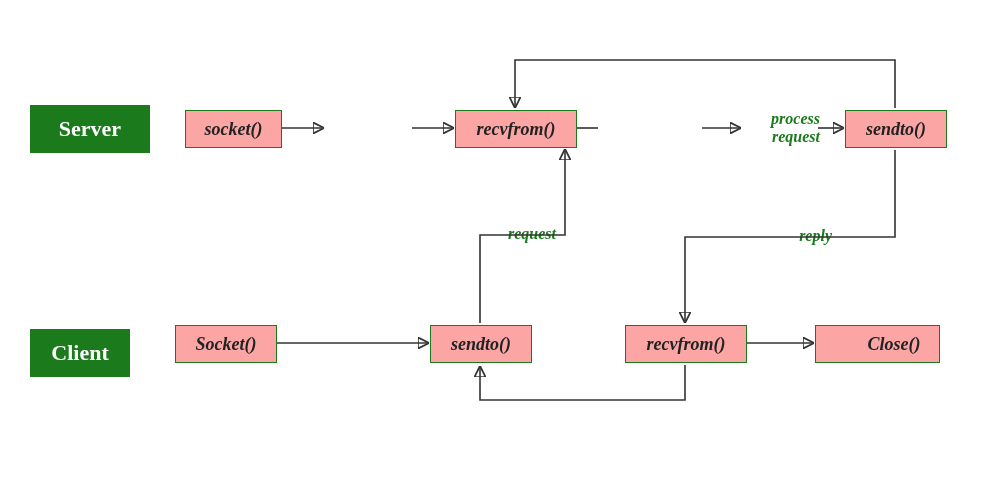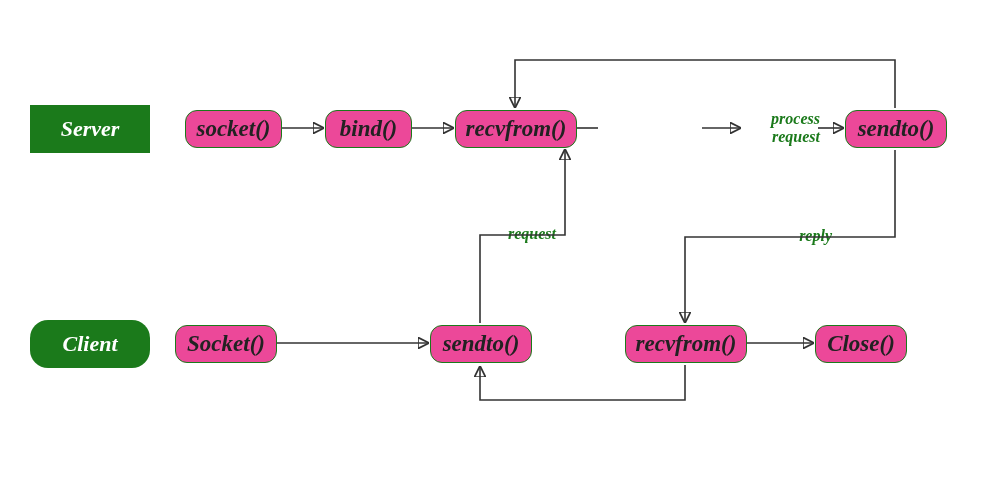"Server" .role-label { font-style: italic -> none }
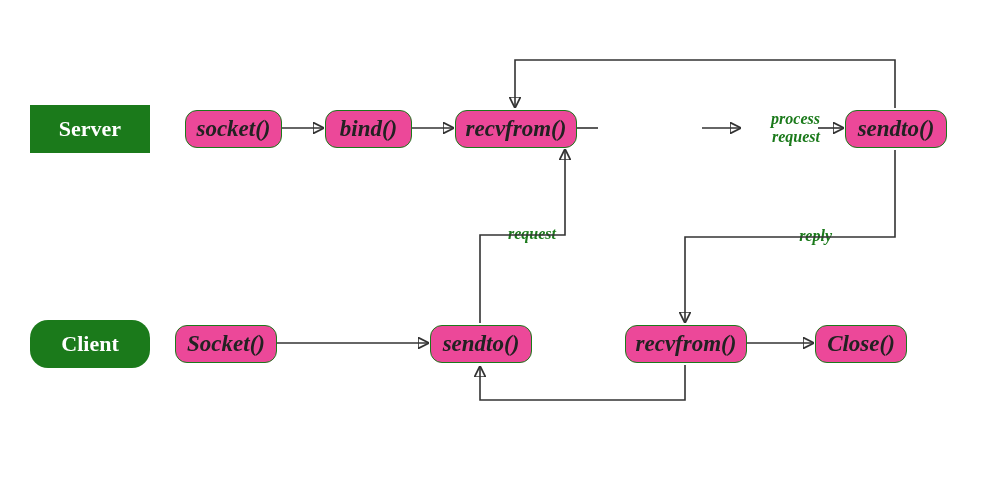"socket()" .node { background: #ec4899 -> #fca5a5; border-radius: 12px -> 0; font-size: 23px -> 18px }
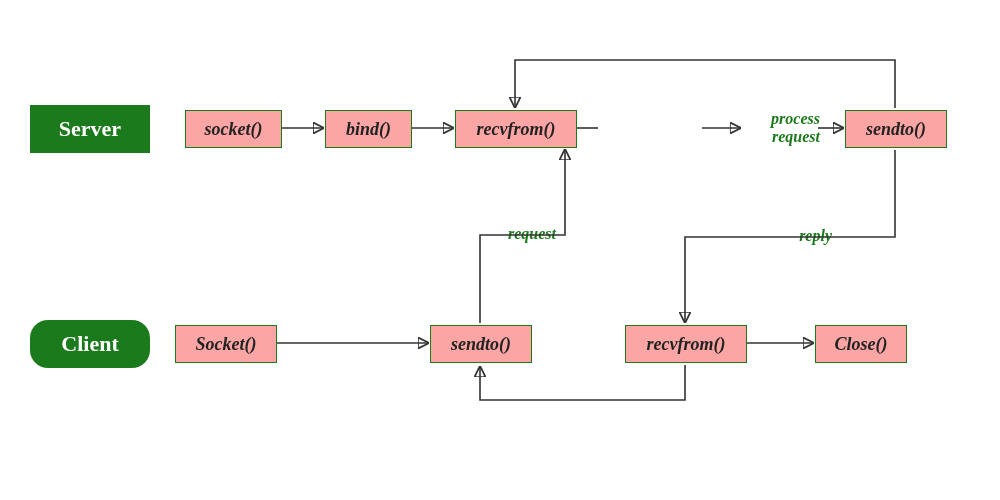"bind()" div.node { html: <div>bind()</div> -> none }
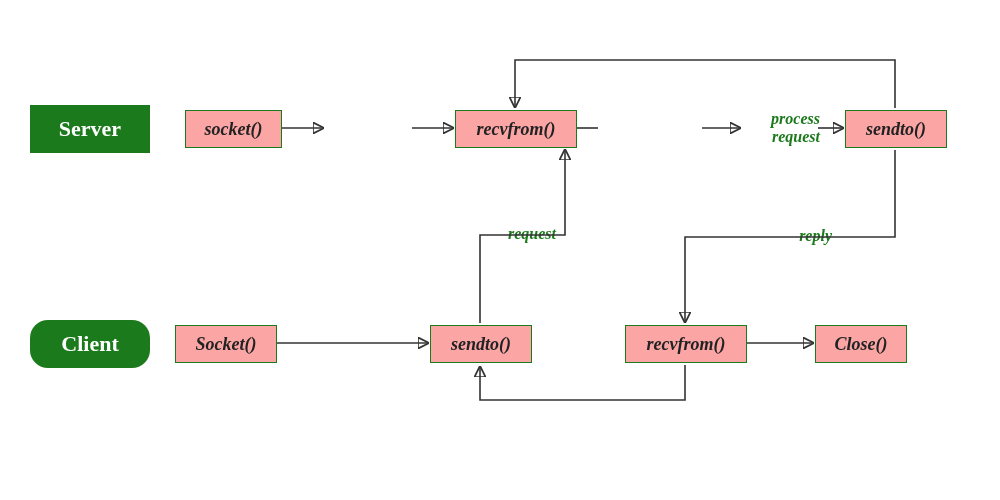"Client" div.role-label { border-radius: 18px -> none; top: 320px -> 329px; width: 120px -> 100px }
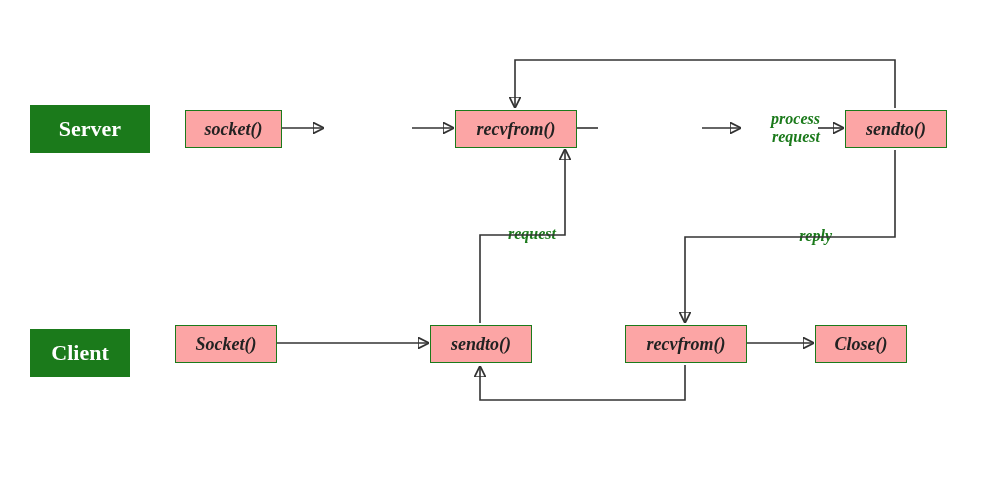"Close()" div.node { padding-left: none -> 33px }
